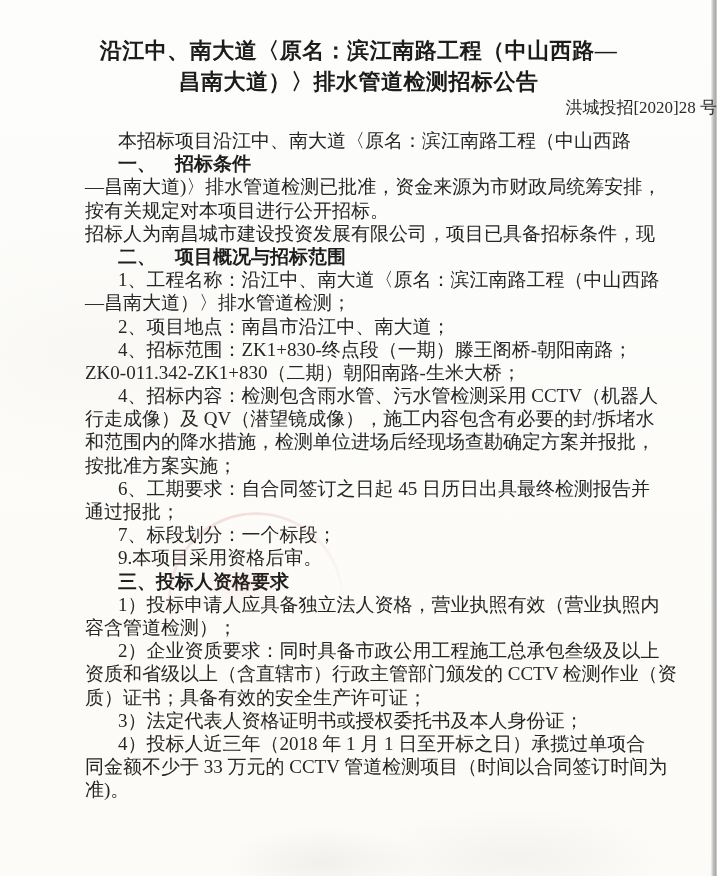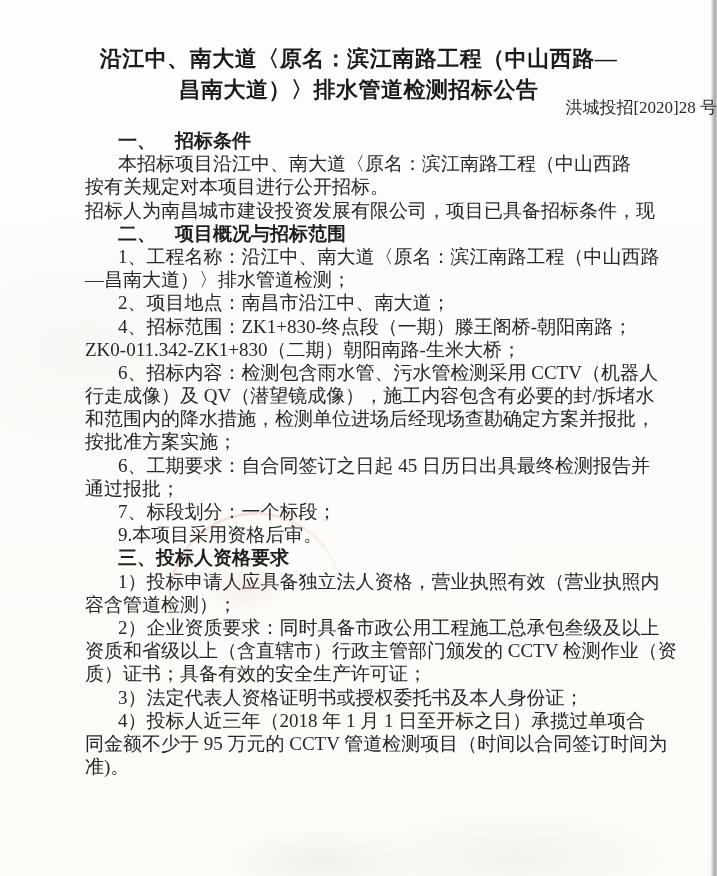"沿江中、南大道〈原名：滨江南路工程（中山西路—" .title { margin: 16px -> 8px }
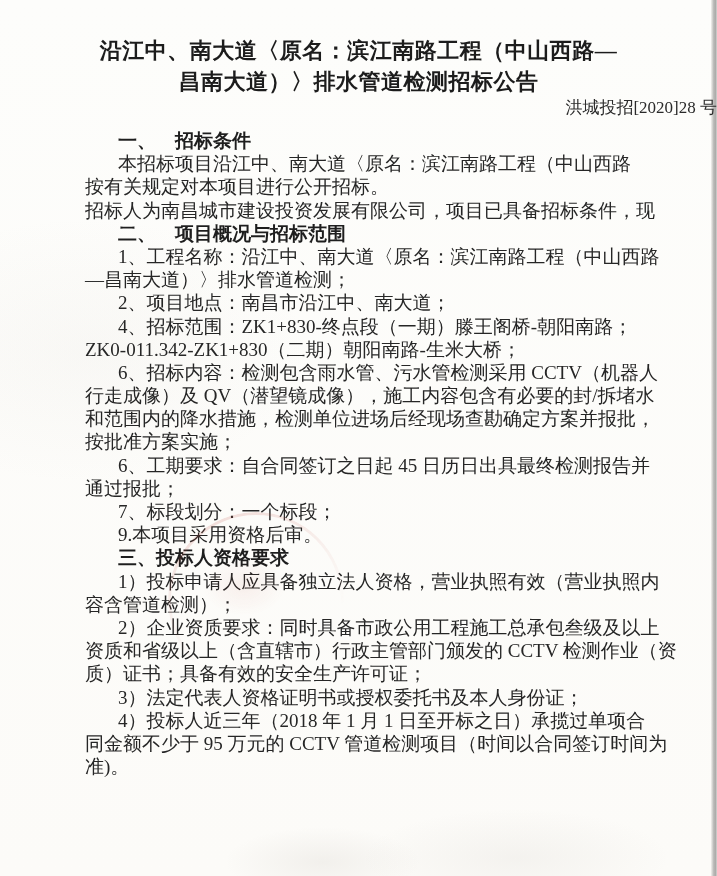"一、 招标条件" div.bline { order: before "本招标项目沿江中、南大道〈原名：滨江南路工程（中山西路" -> after "本招标项目沿江中、南大道〈原名：滨江南路工程（中山西路" }
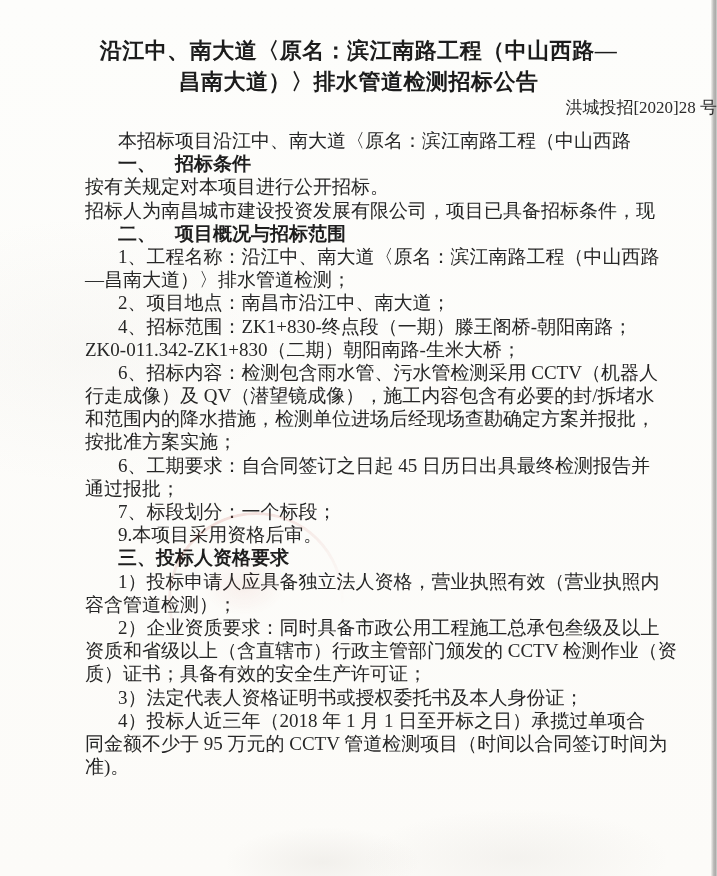"—昌南大道)〉排水管道检测已批准，资金来源为市财政局统筹安排，" div.bline { html: none -> <div>—昌南大道)〉排水管道检测已批准，资金来源为市财政局统筹安排，</div> }
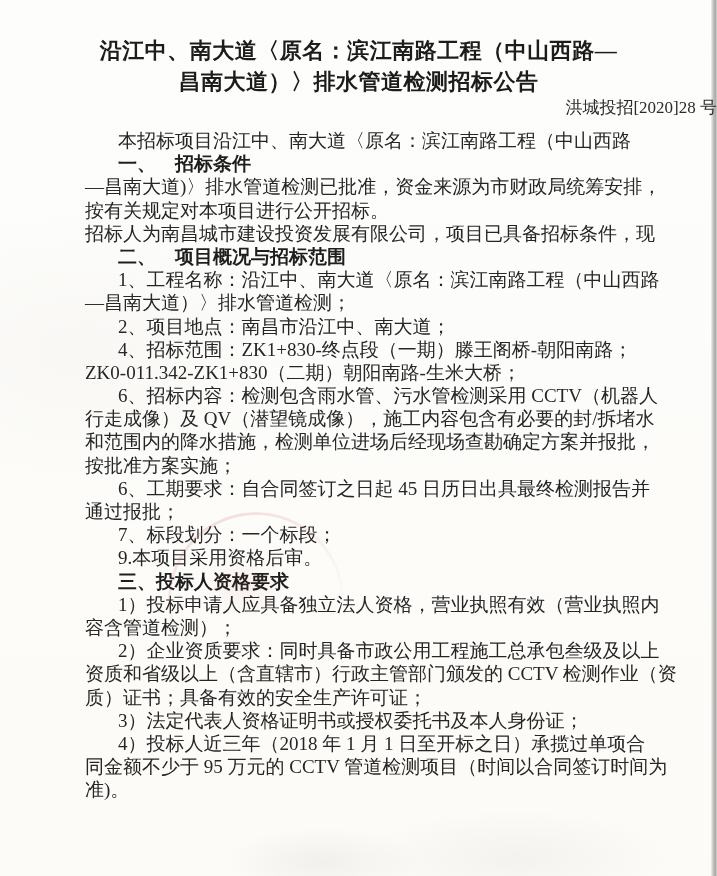"6、招标内容：检测包含雨水管、污水管检测采用 CCTV（机器人" div.bline { text: 6 -> 4 }
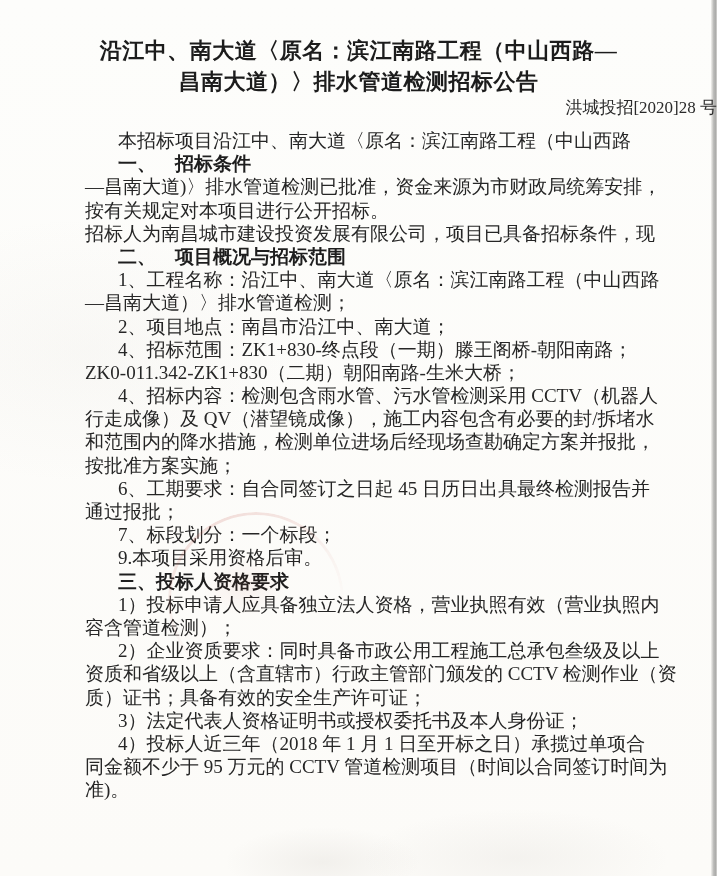"同金额不少于 95 万元的 CCTV 管道检测项目（时间以合同签订时间为" div.bline { text: 95 -> 33 }
